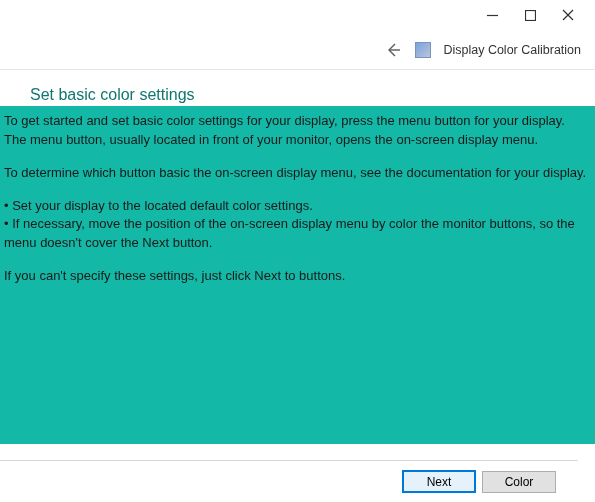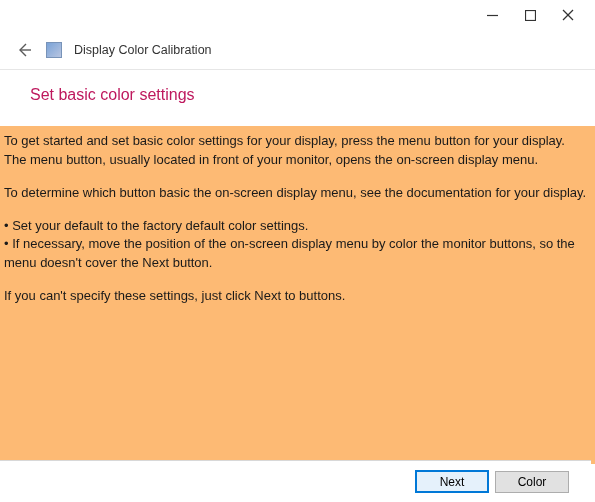"Display Color Calibration" .header { justify-content: none -> flex-end }
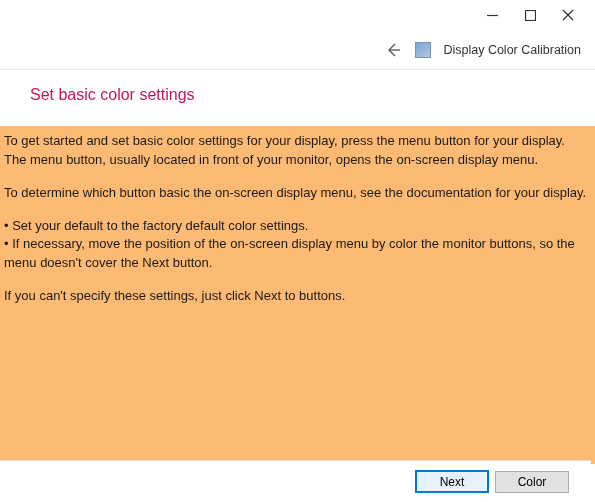"Set basic color settings" .page-heading { color: #be185d -> #0f766e; padding: 16px 30px 22px 30px -> 16px 30px 2px 30px }
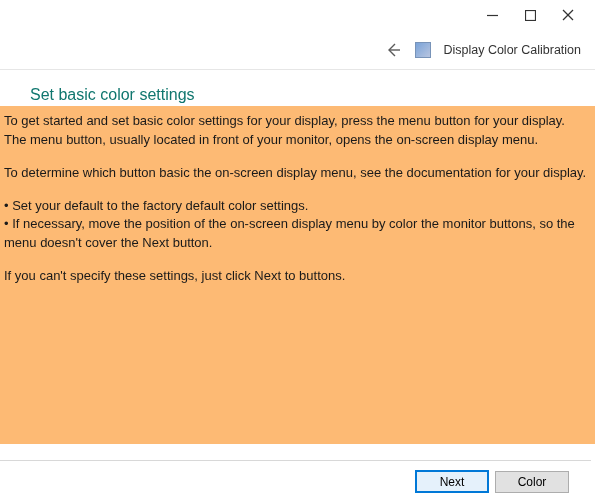"To get started and set" .content { background: #fdba74 -> #14b8a6 }
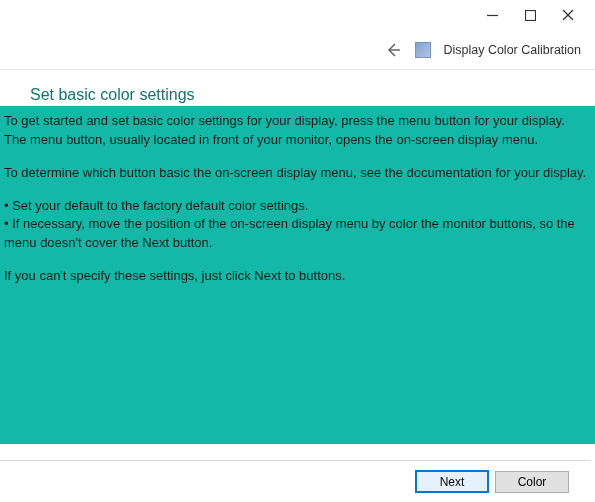"• Set your default to" div { text: default to the factory -> display to the located }
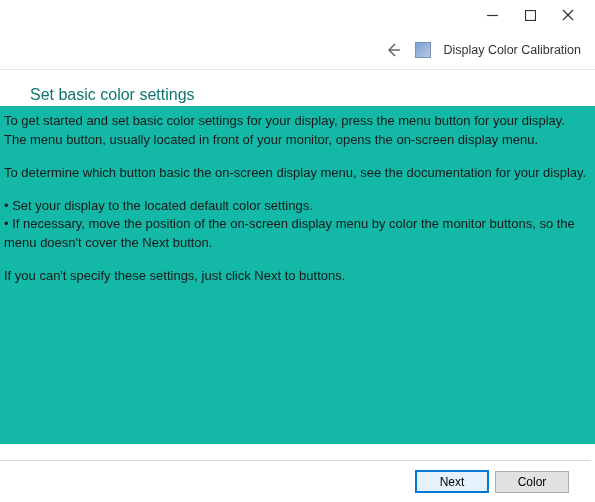"Next" .footer { right: 4px -> 17px }
